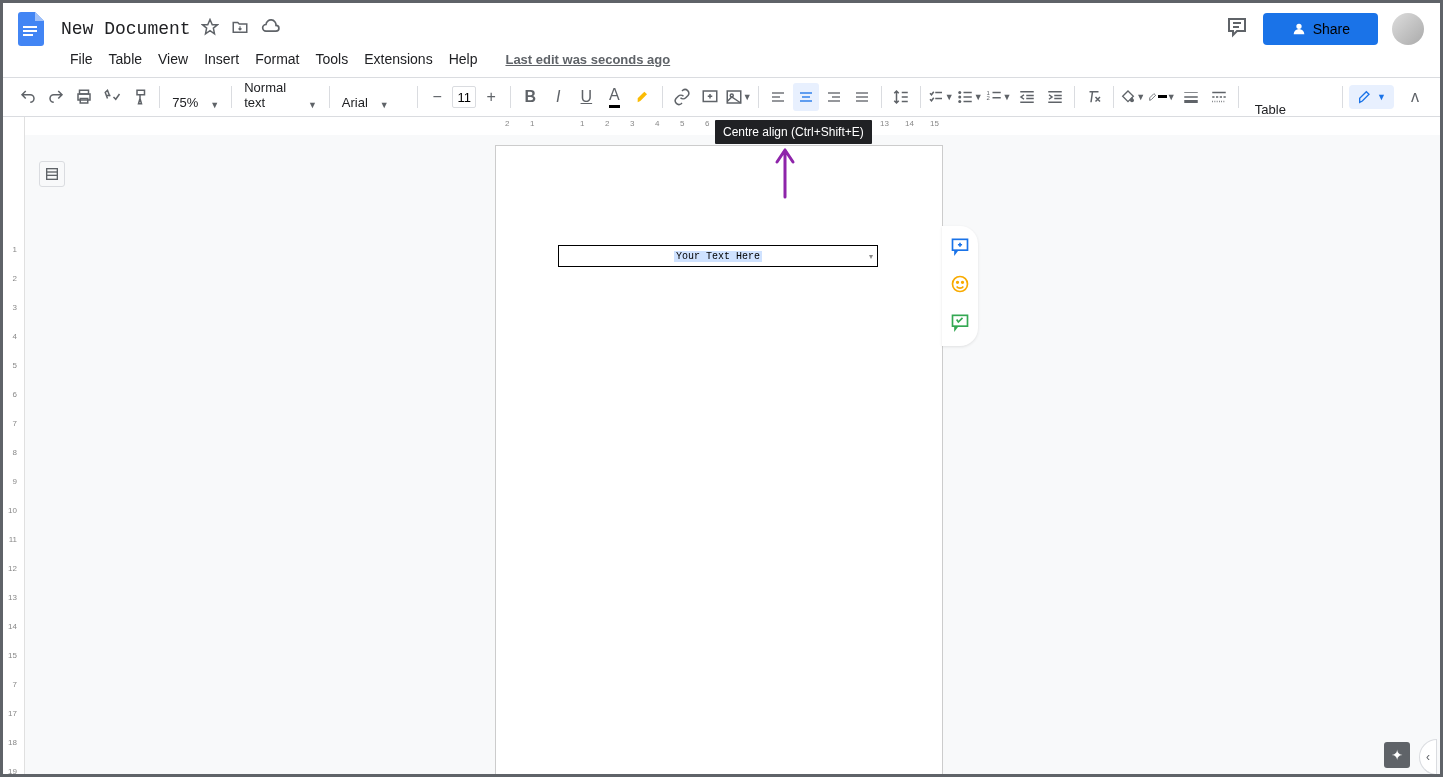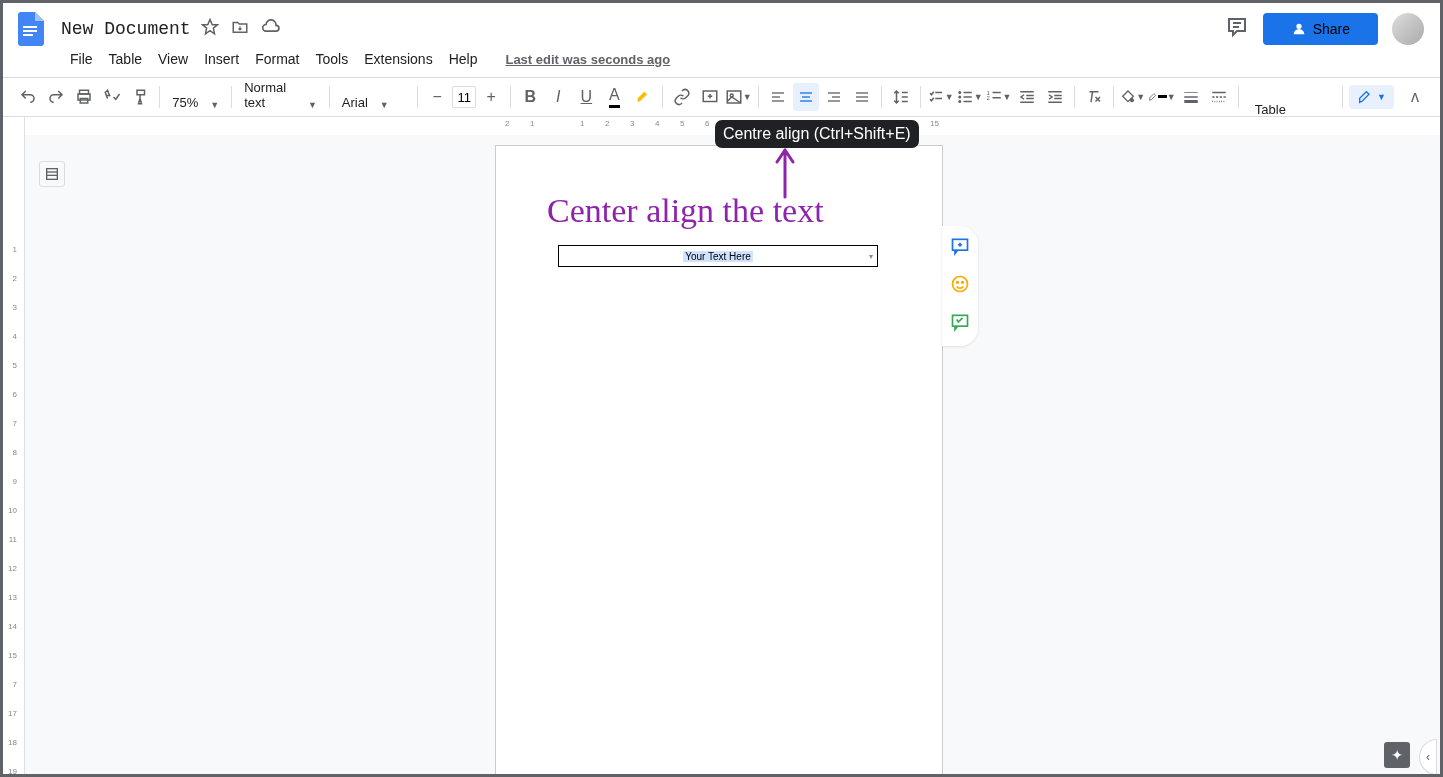"Centre align (Ctrl+Shift+E)" .tooltip { border-radius: 7px -> 1px; font-size: 16px -> 12px }
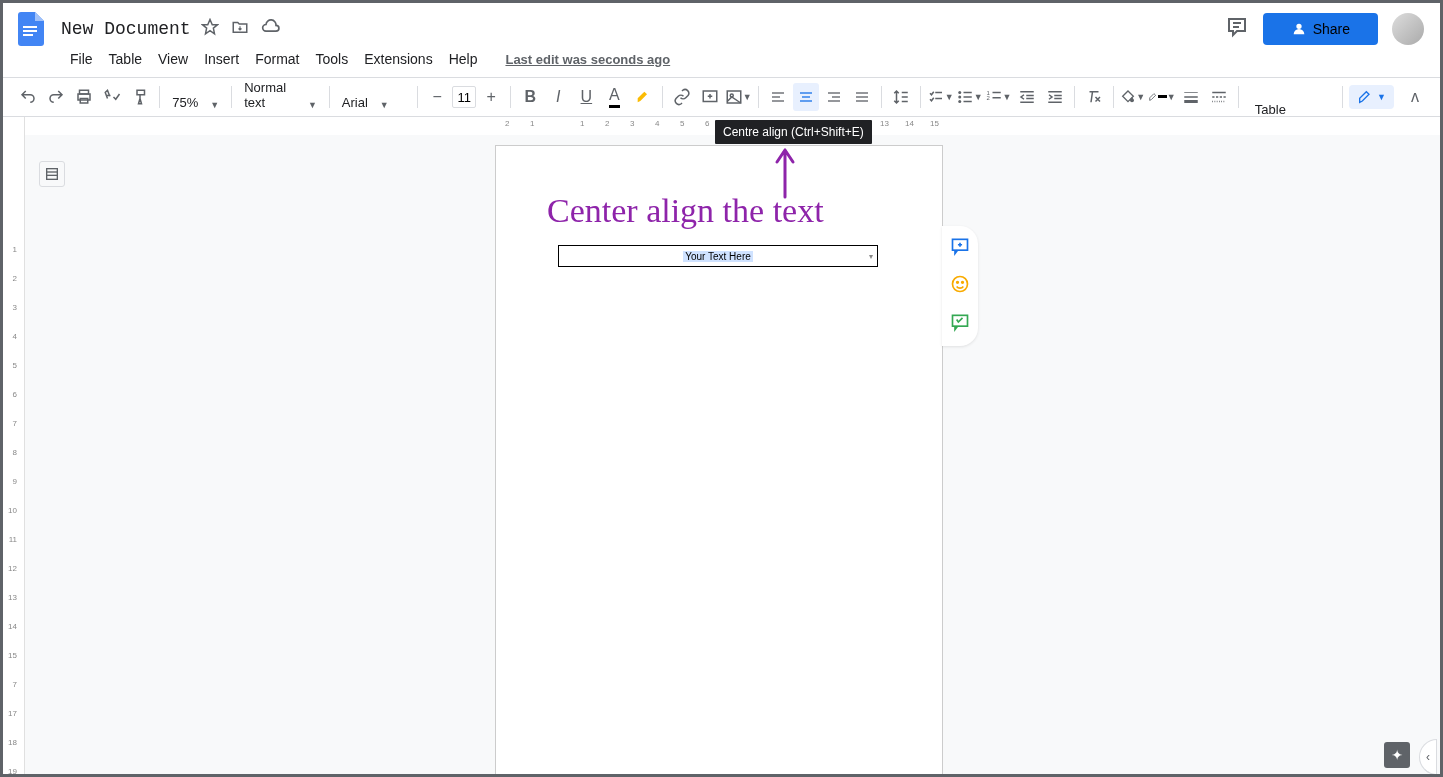"Center align the text" div.annotation { html: <div>Center align the text</div> -> none }
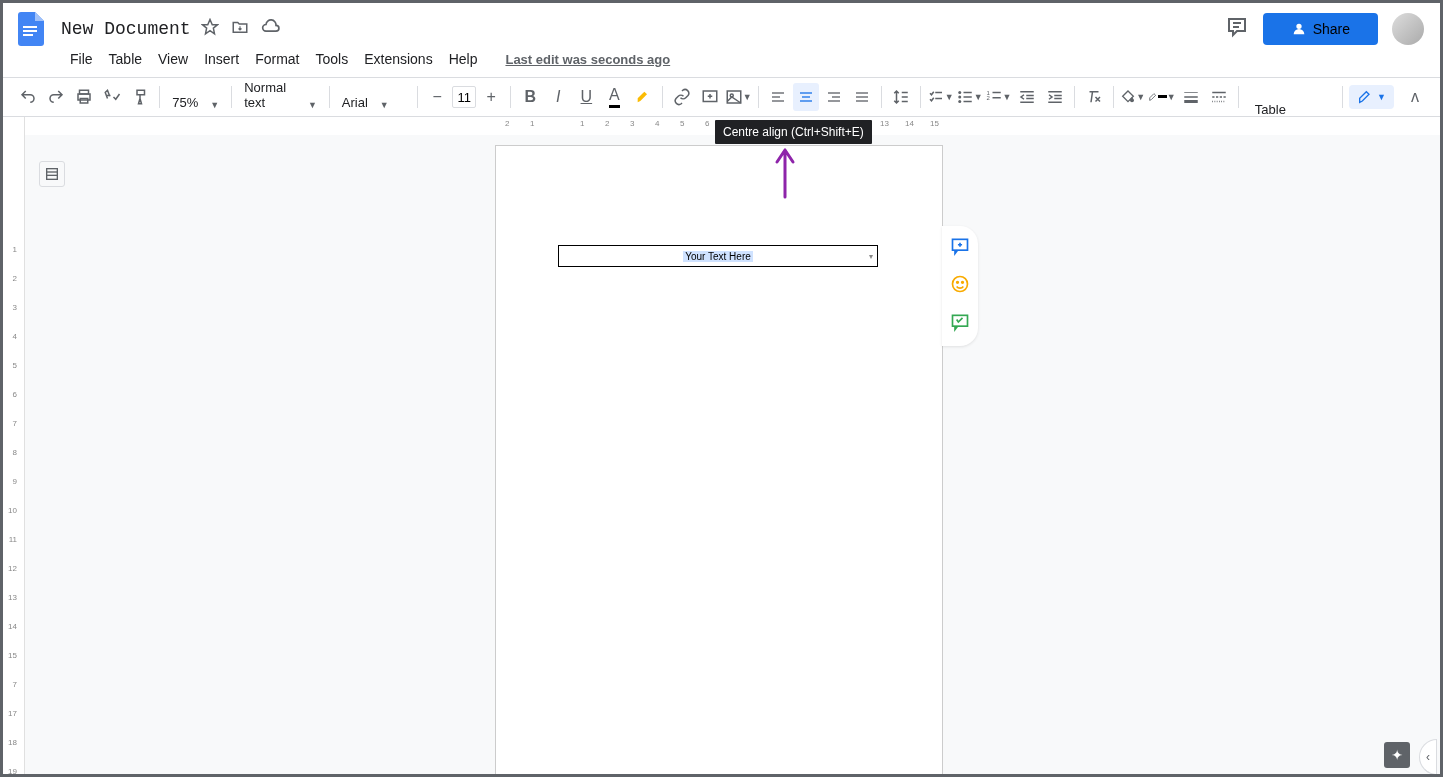"Your Text Here" .selected-text { font-family: none -> Liberation Mono, monospace }
